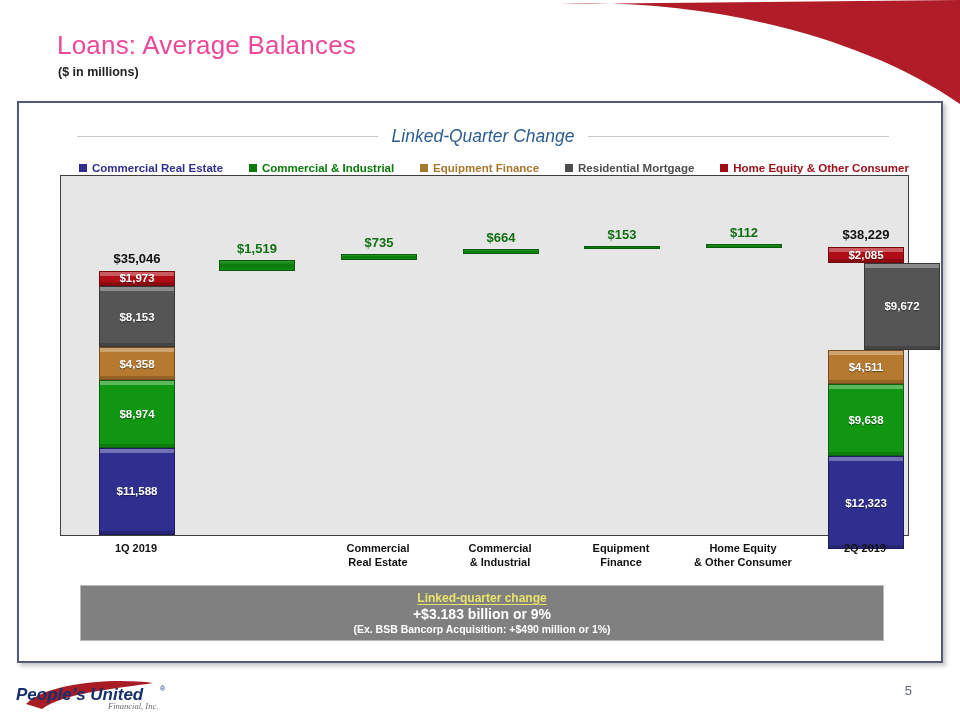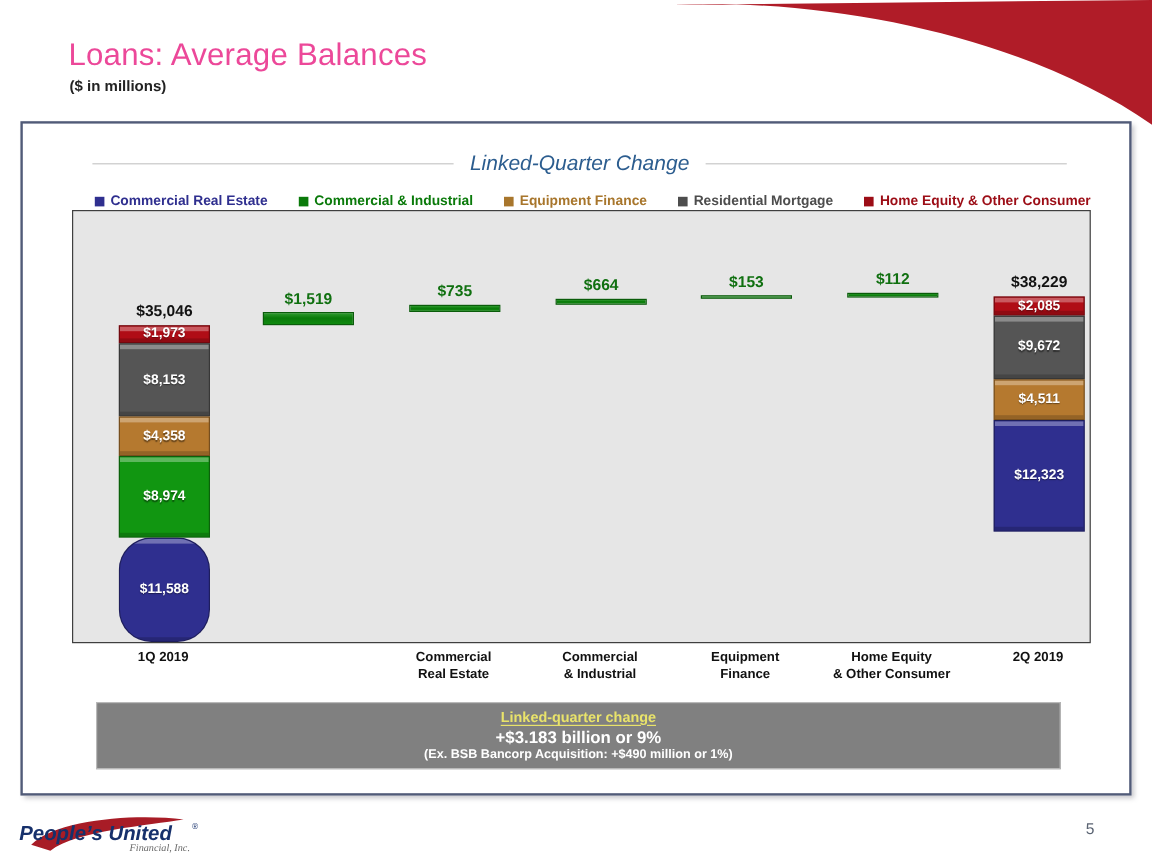"$9,672" div.seg { height: 53px -> 87px; margin-left: none -> 36px }
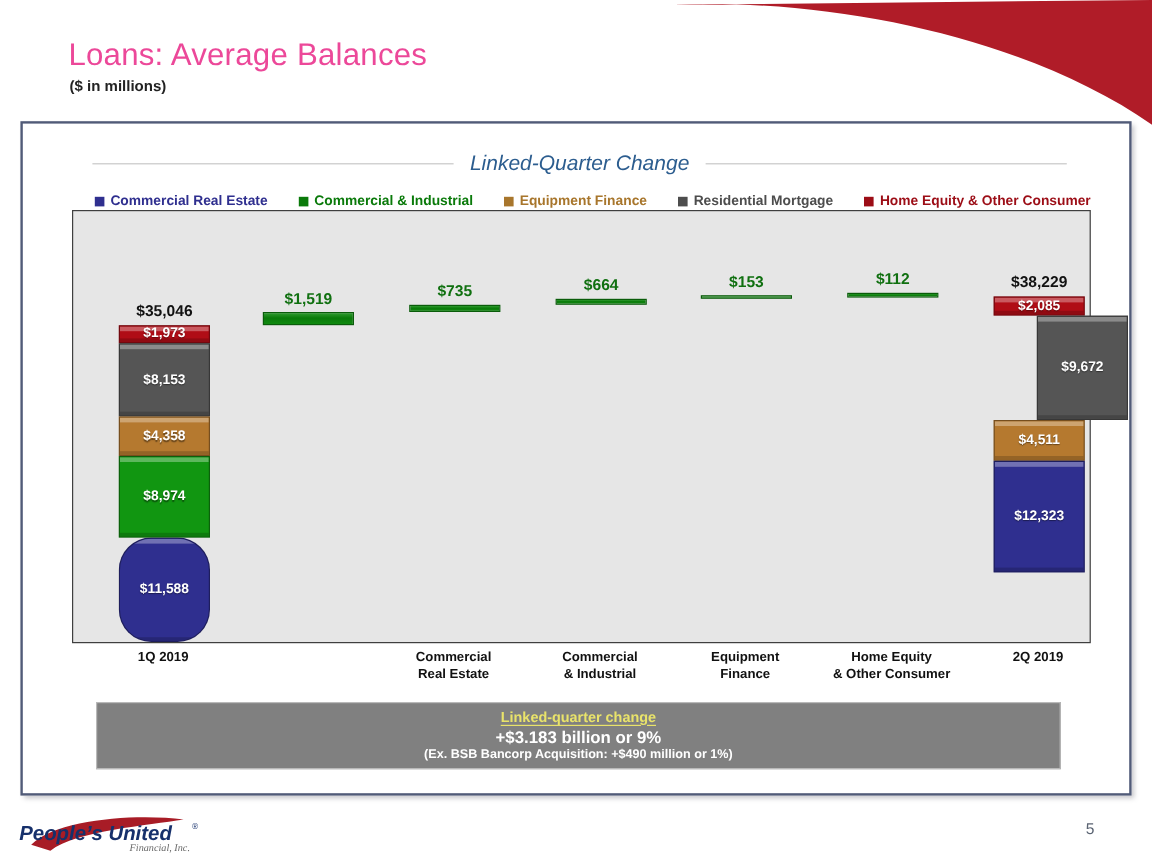"$9,638" div.seg { html: none -> <div> <span>$9,638</span> </div> }
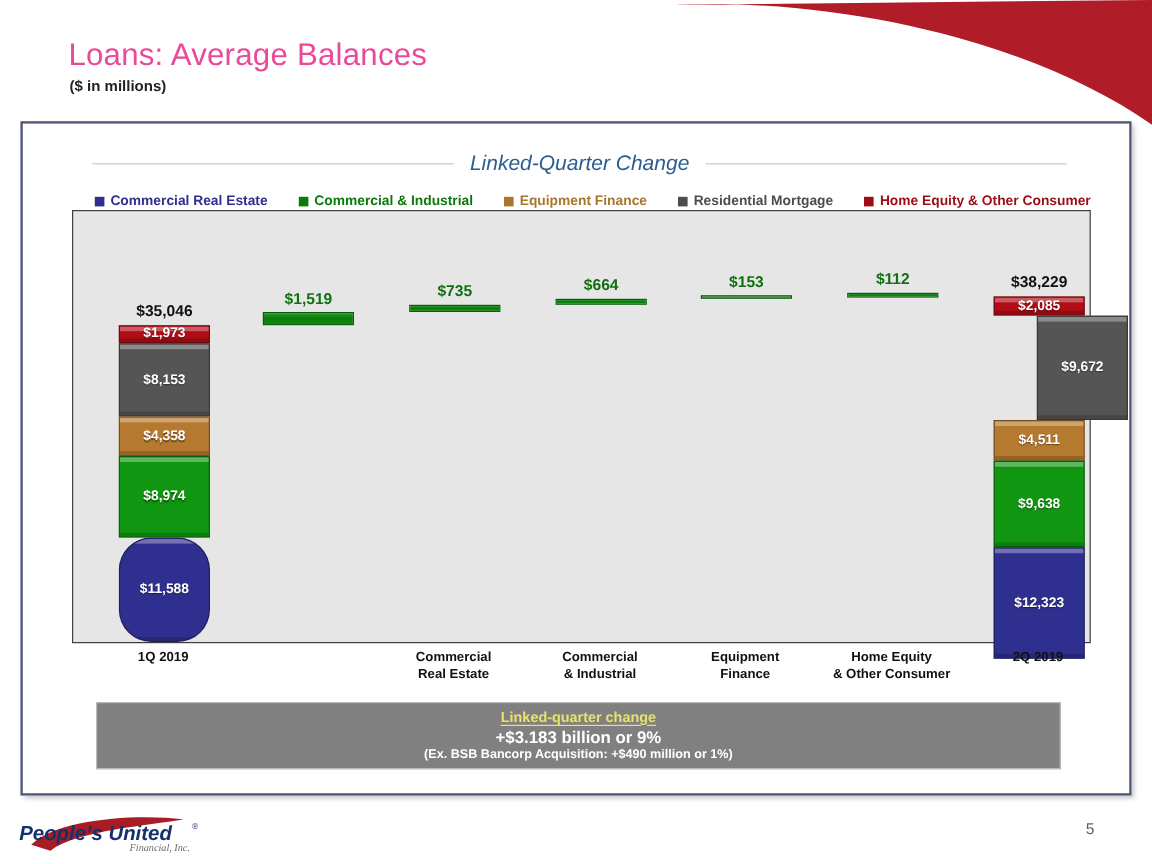"$11,588" div.seg { border-radius: 27px -> none }
